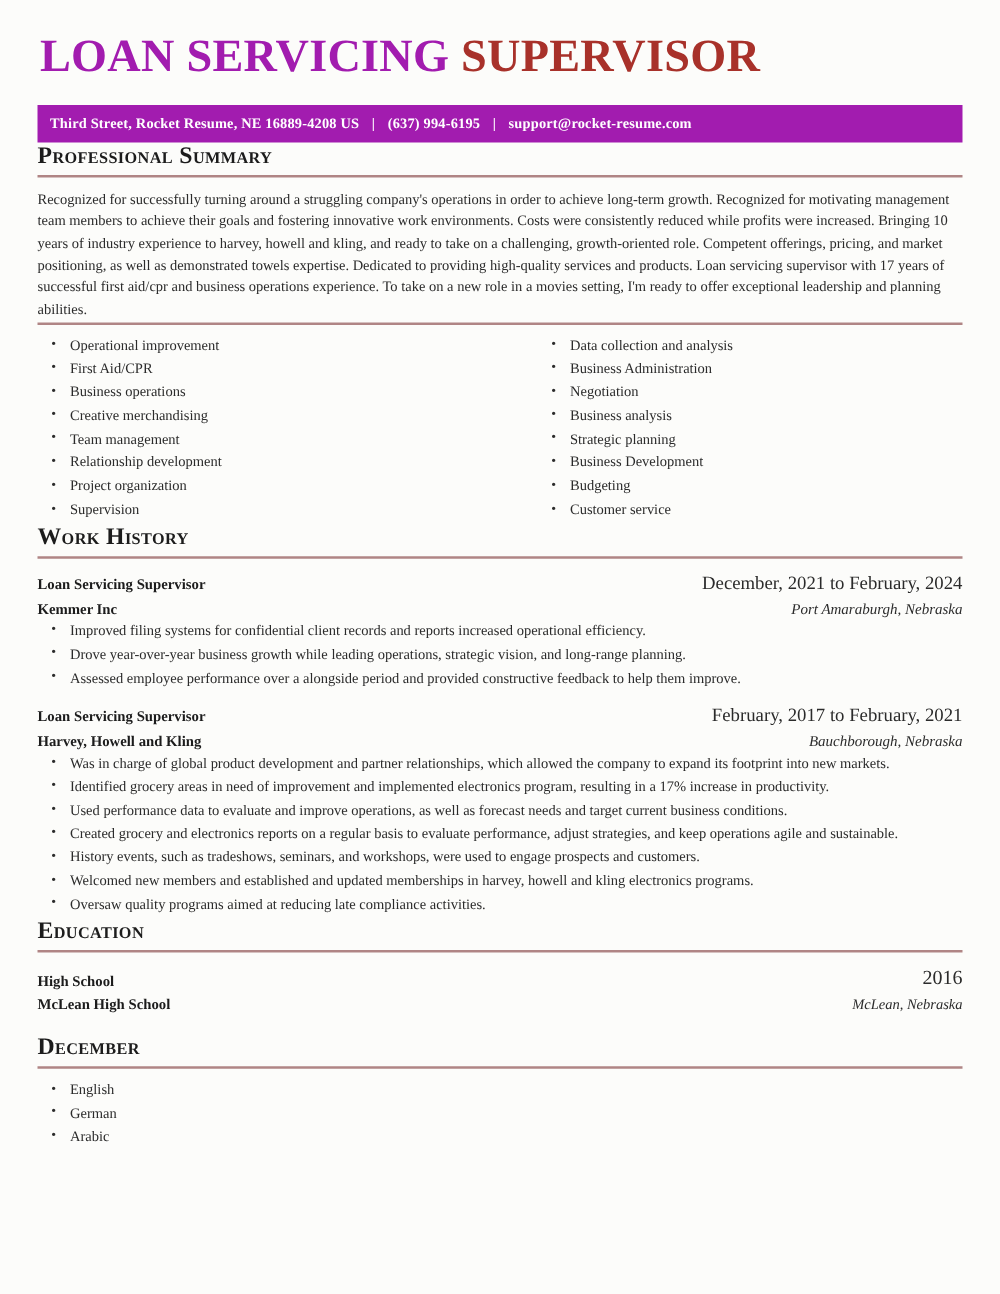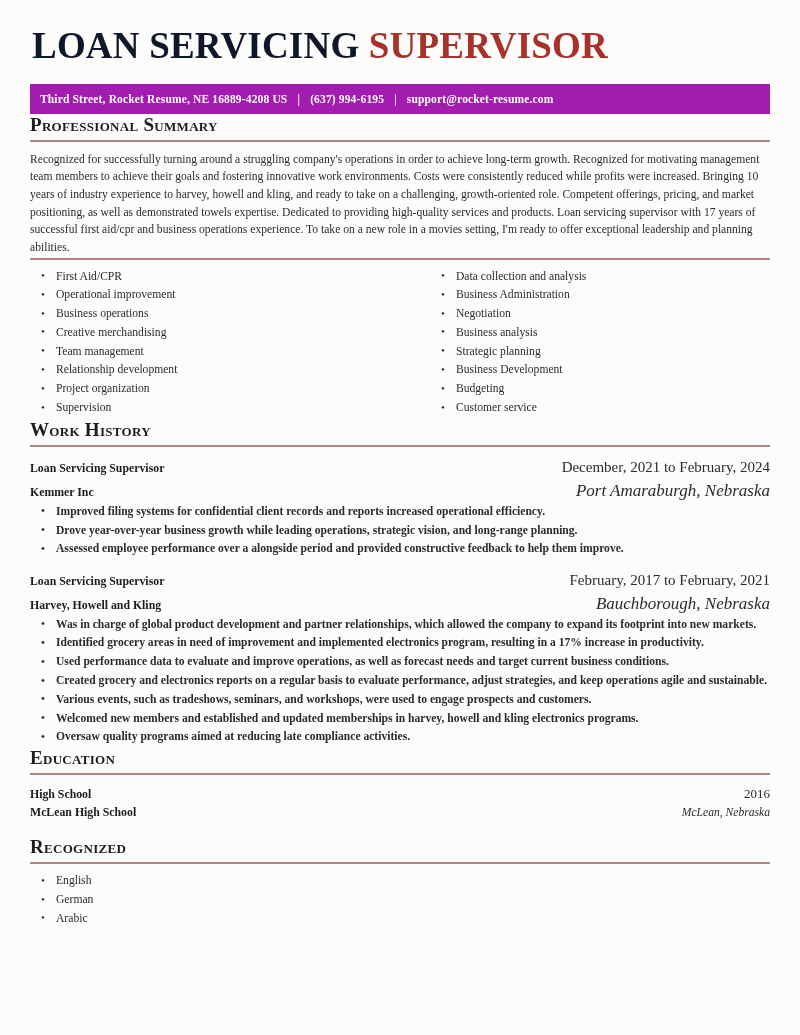"LOAN SERVICING" .name-primary { color: #0f172a -> #a21caf }
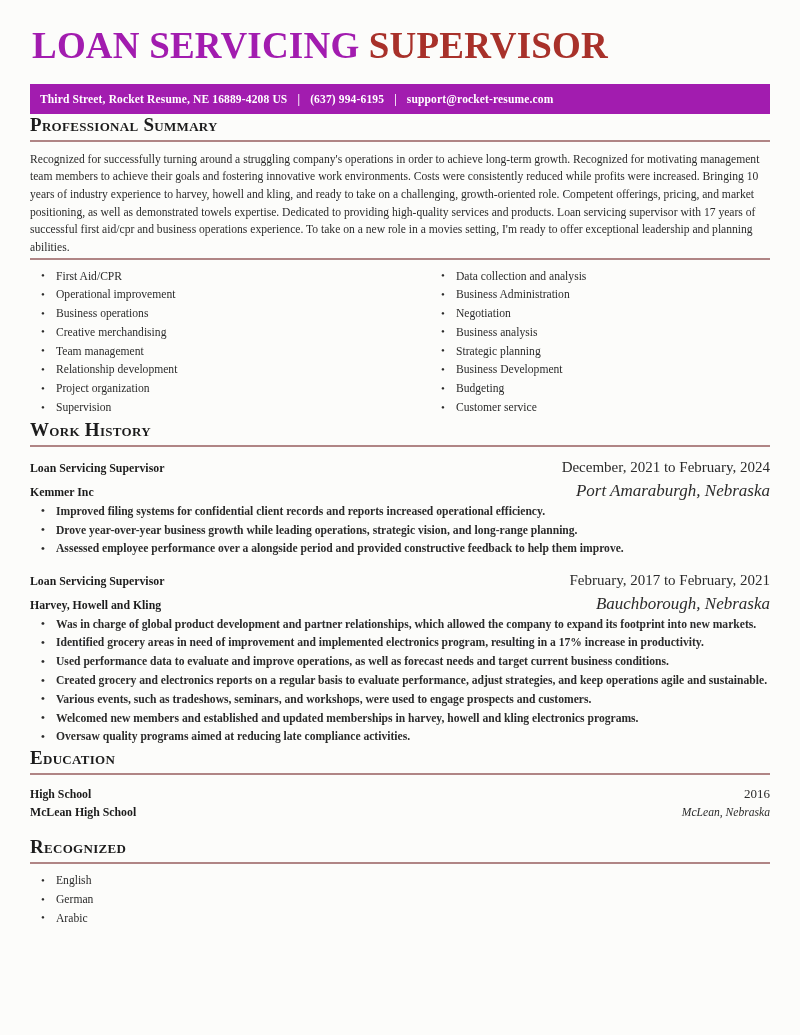"First Aid/CPR" li { order: before "Operational improvement" -> after "Operational improvement" }
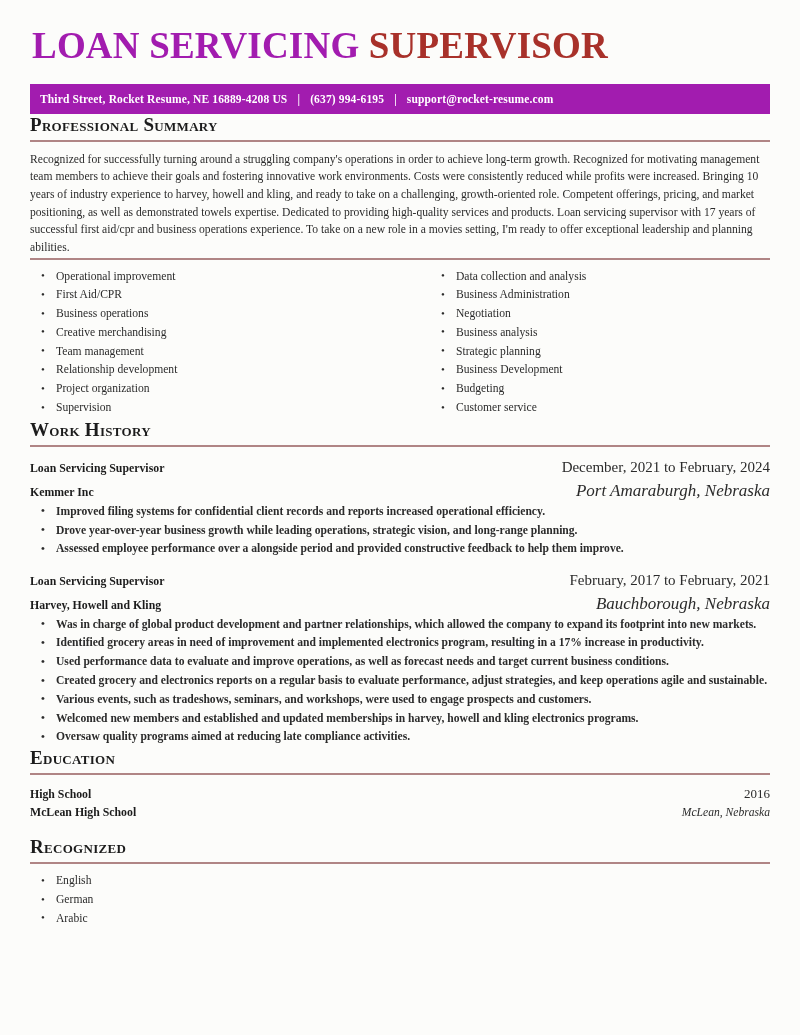"Port Amaraburgh, Nebraska" .job-location { font-size: 17px -> 12px }
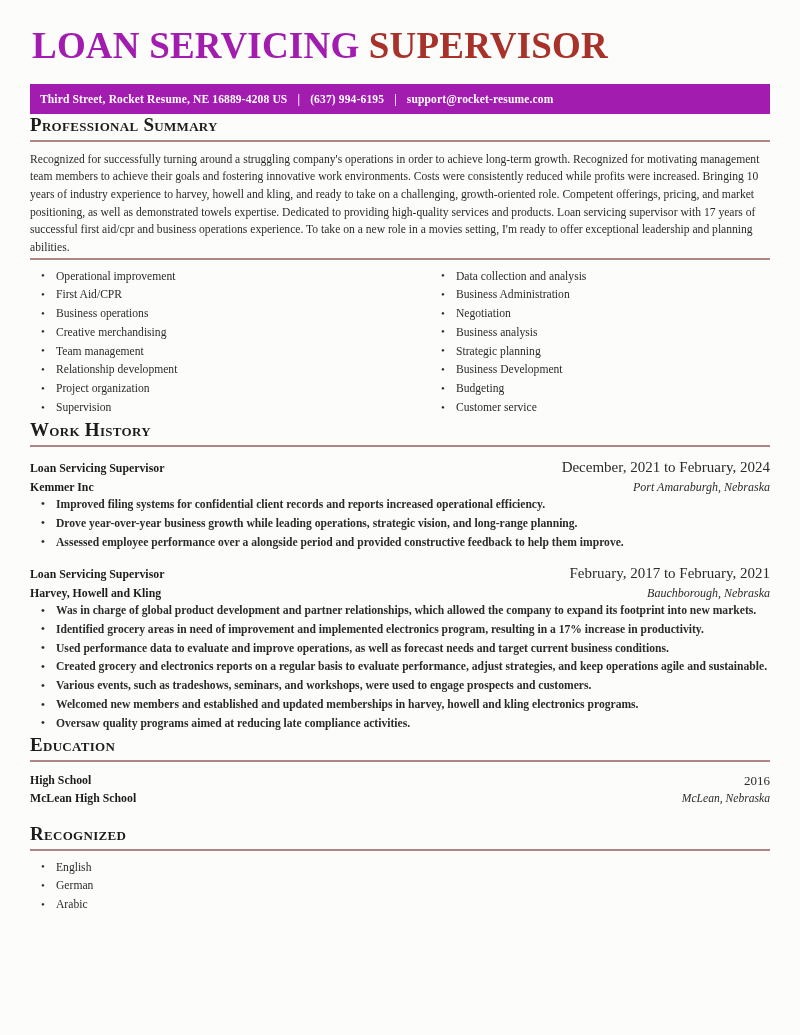"Improved filing systems for confidential" .job-bullets li { font-weight: bold -> none }
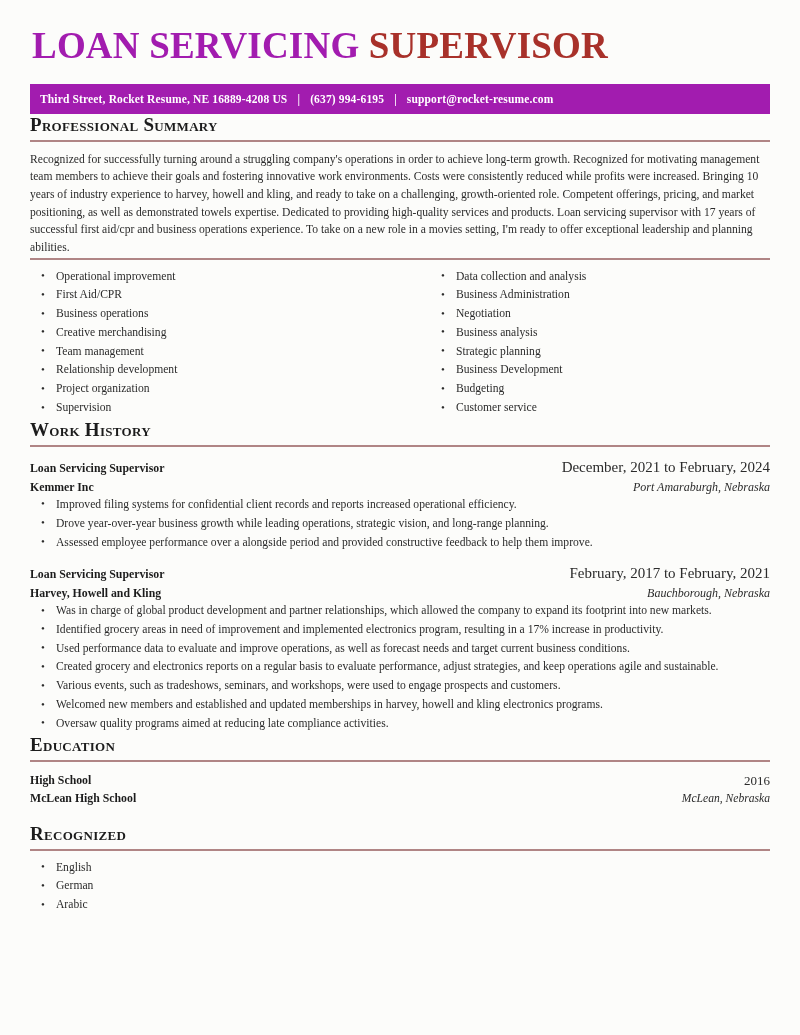"Various events, such as tradeshows," li { text: Various -> History }
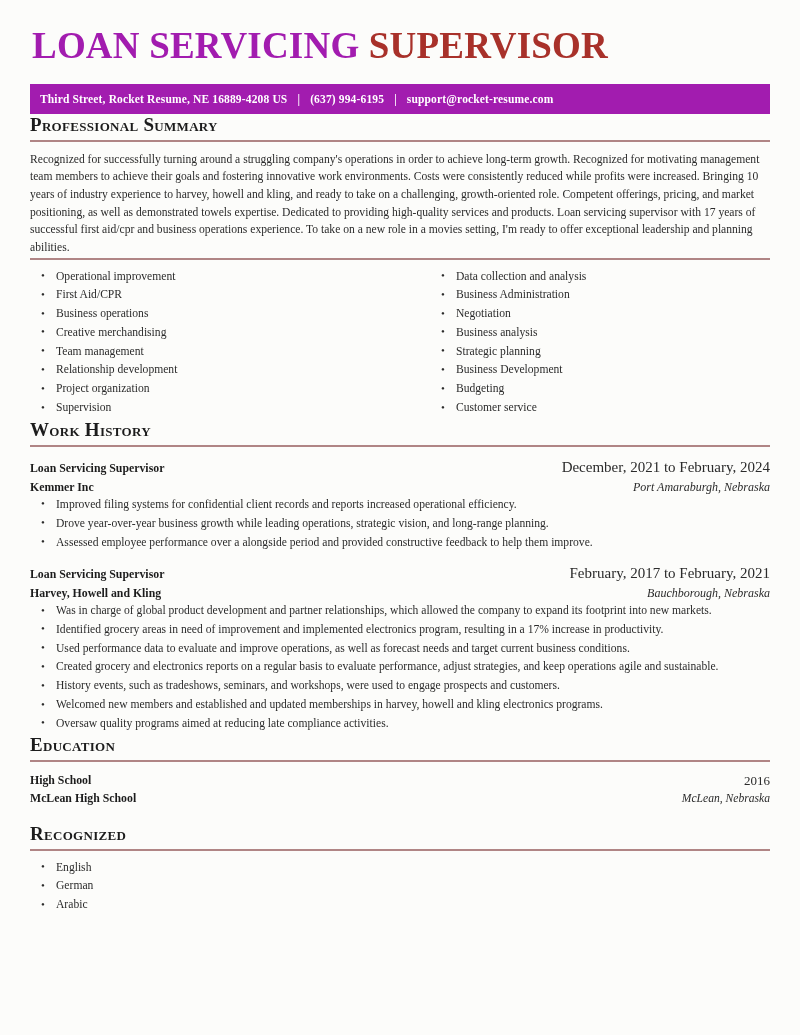"2016" .edu-year { font-size: 13px -> 16px }
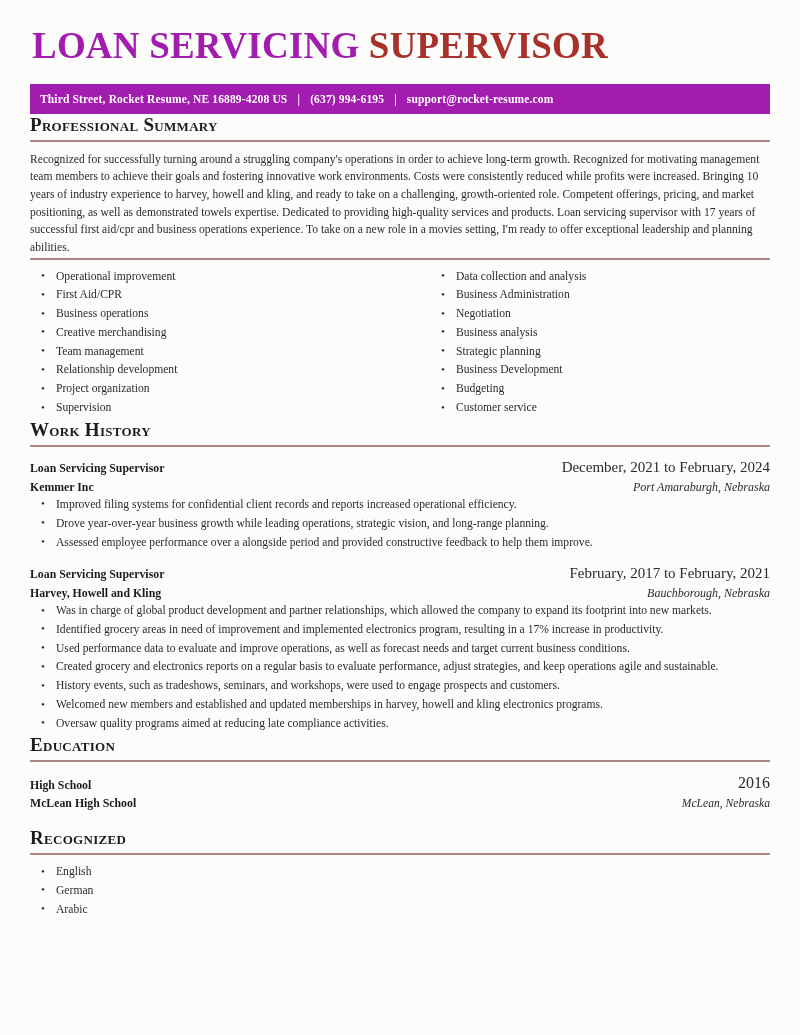"Recognized" div.section-title { text: Recognized -> December }
